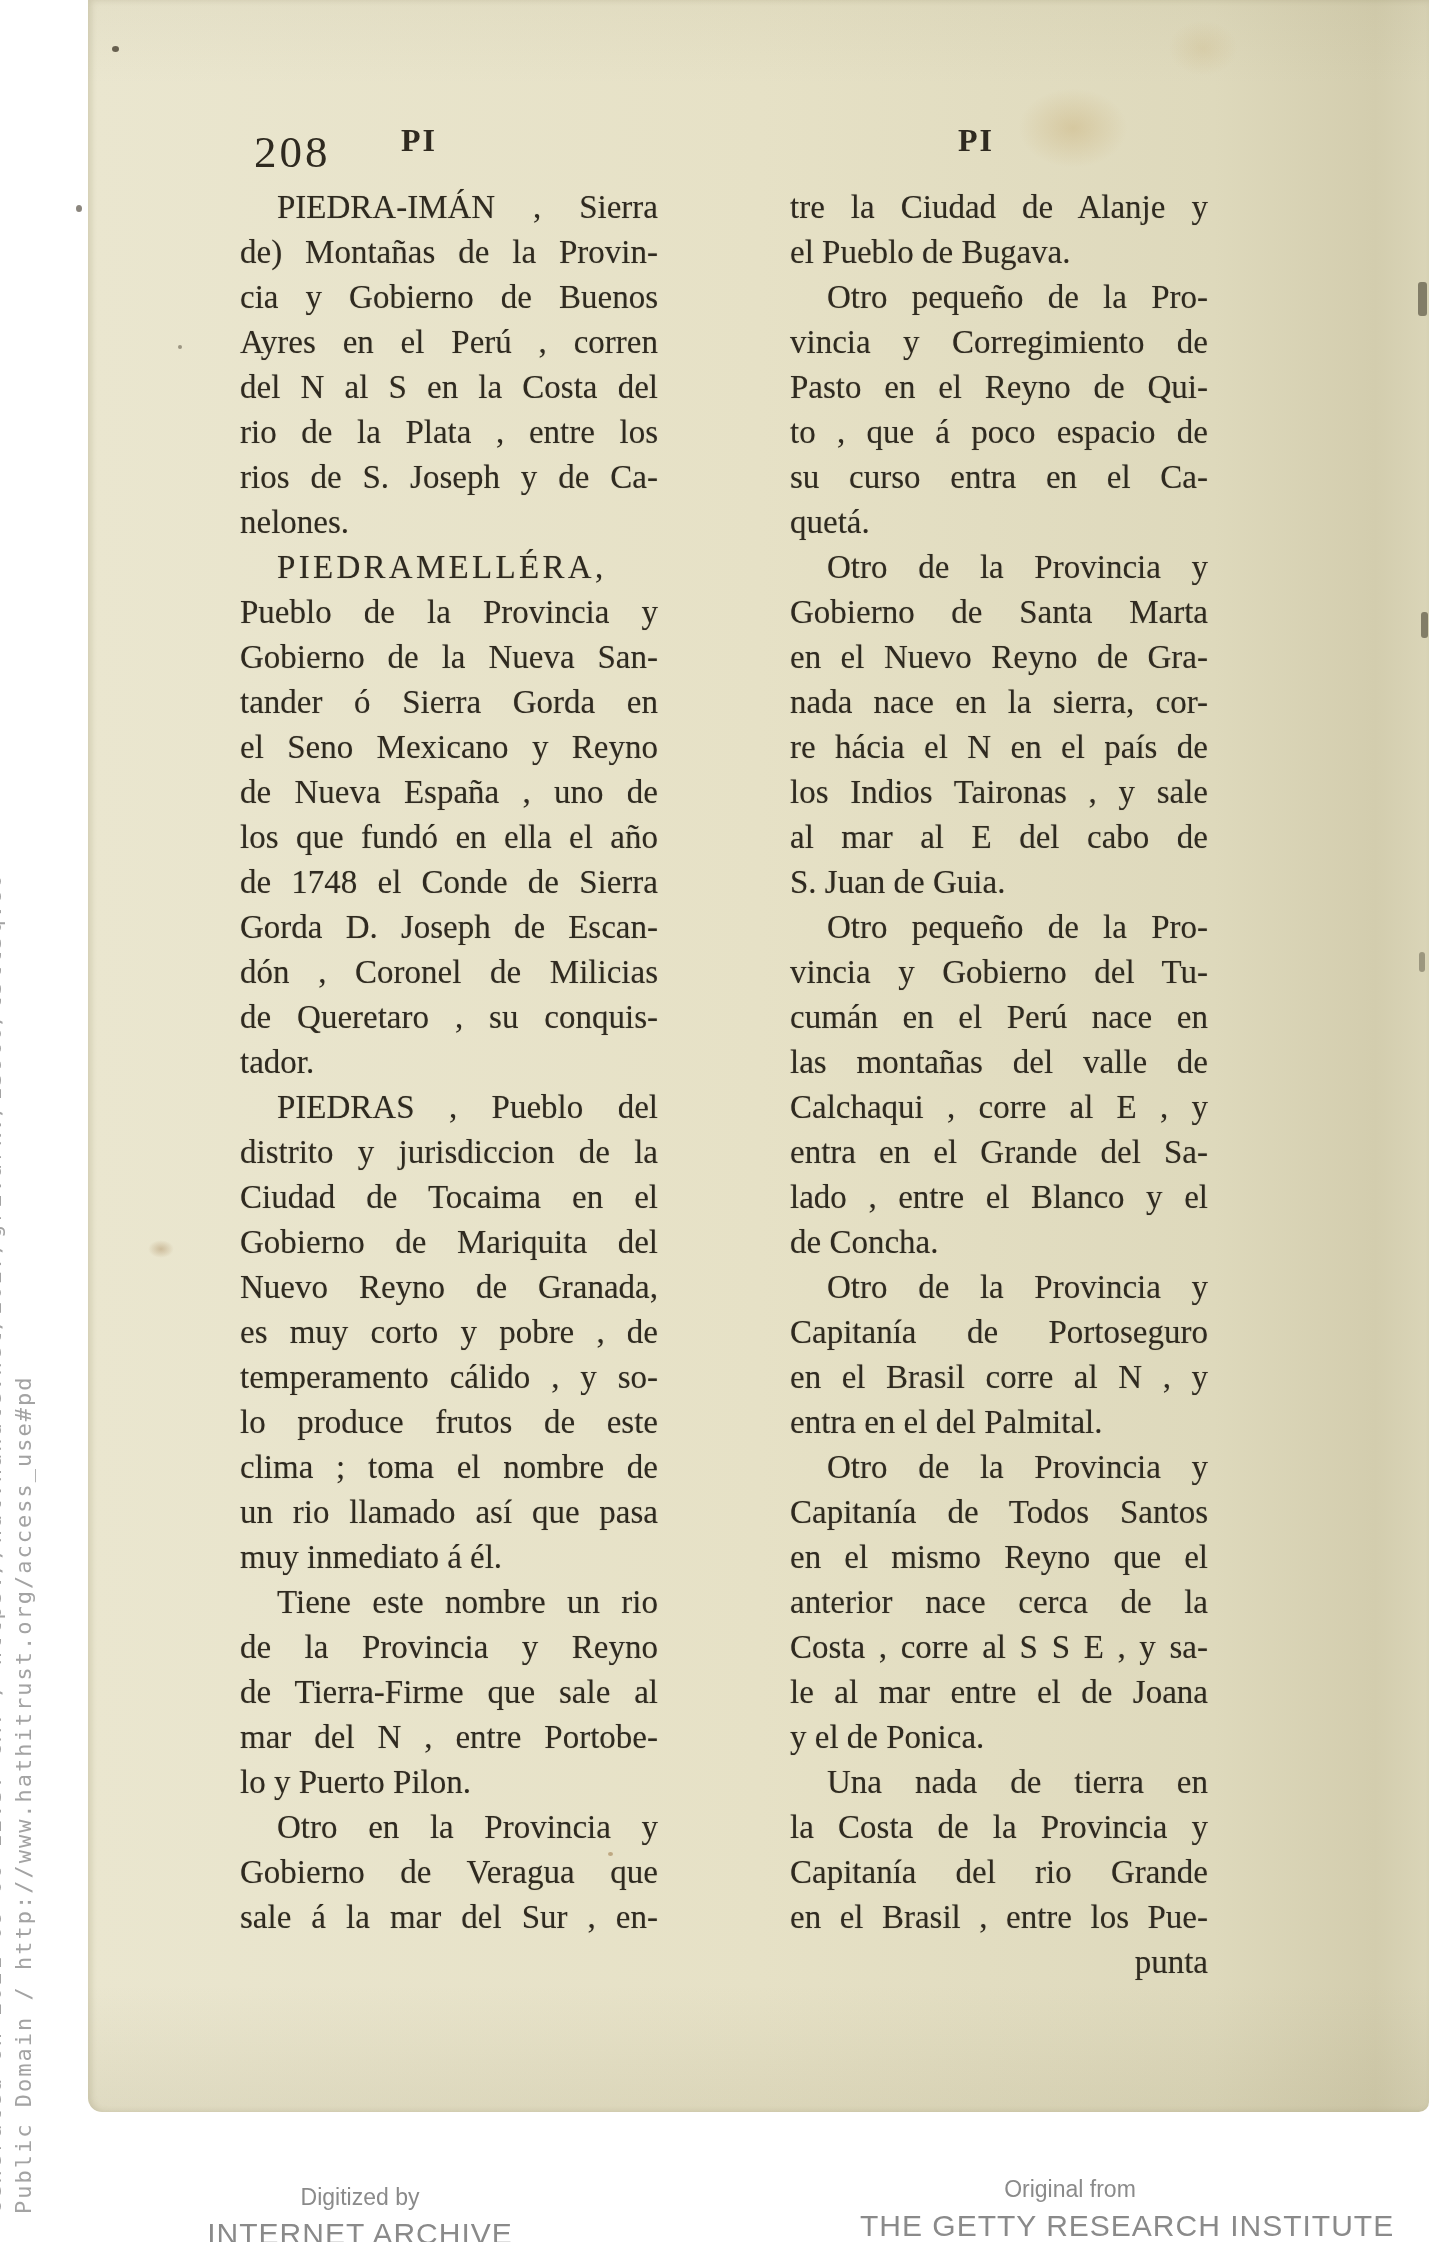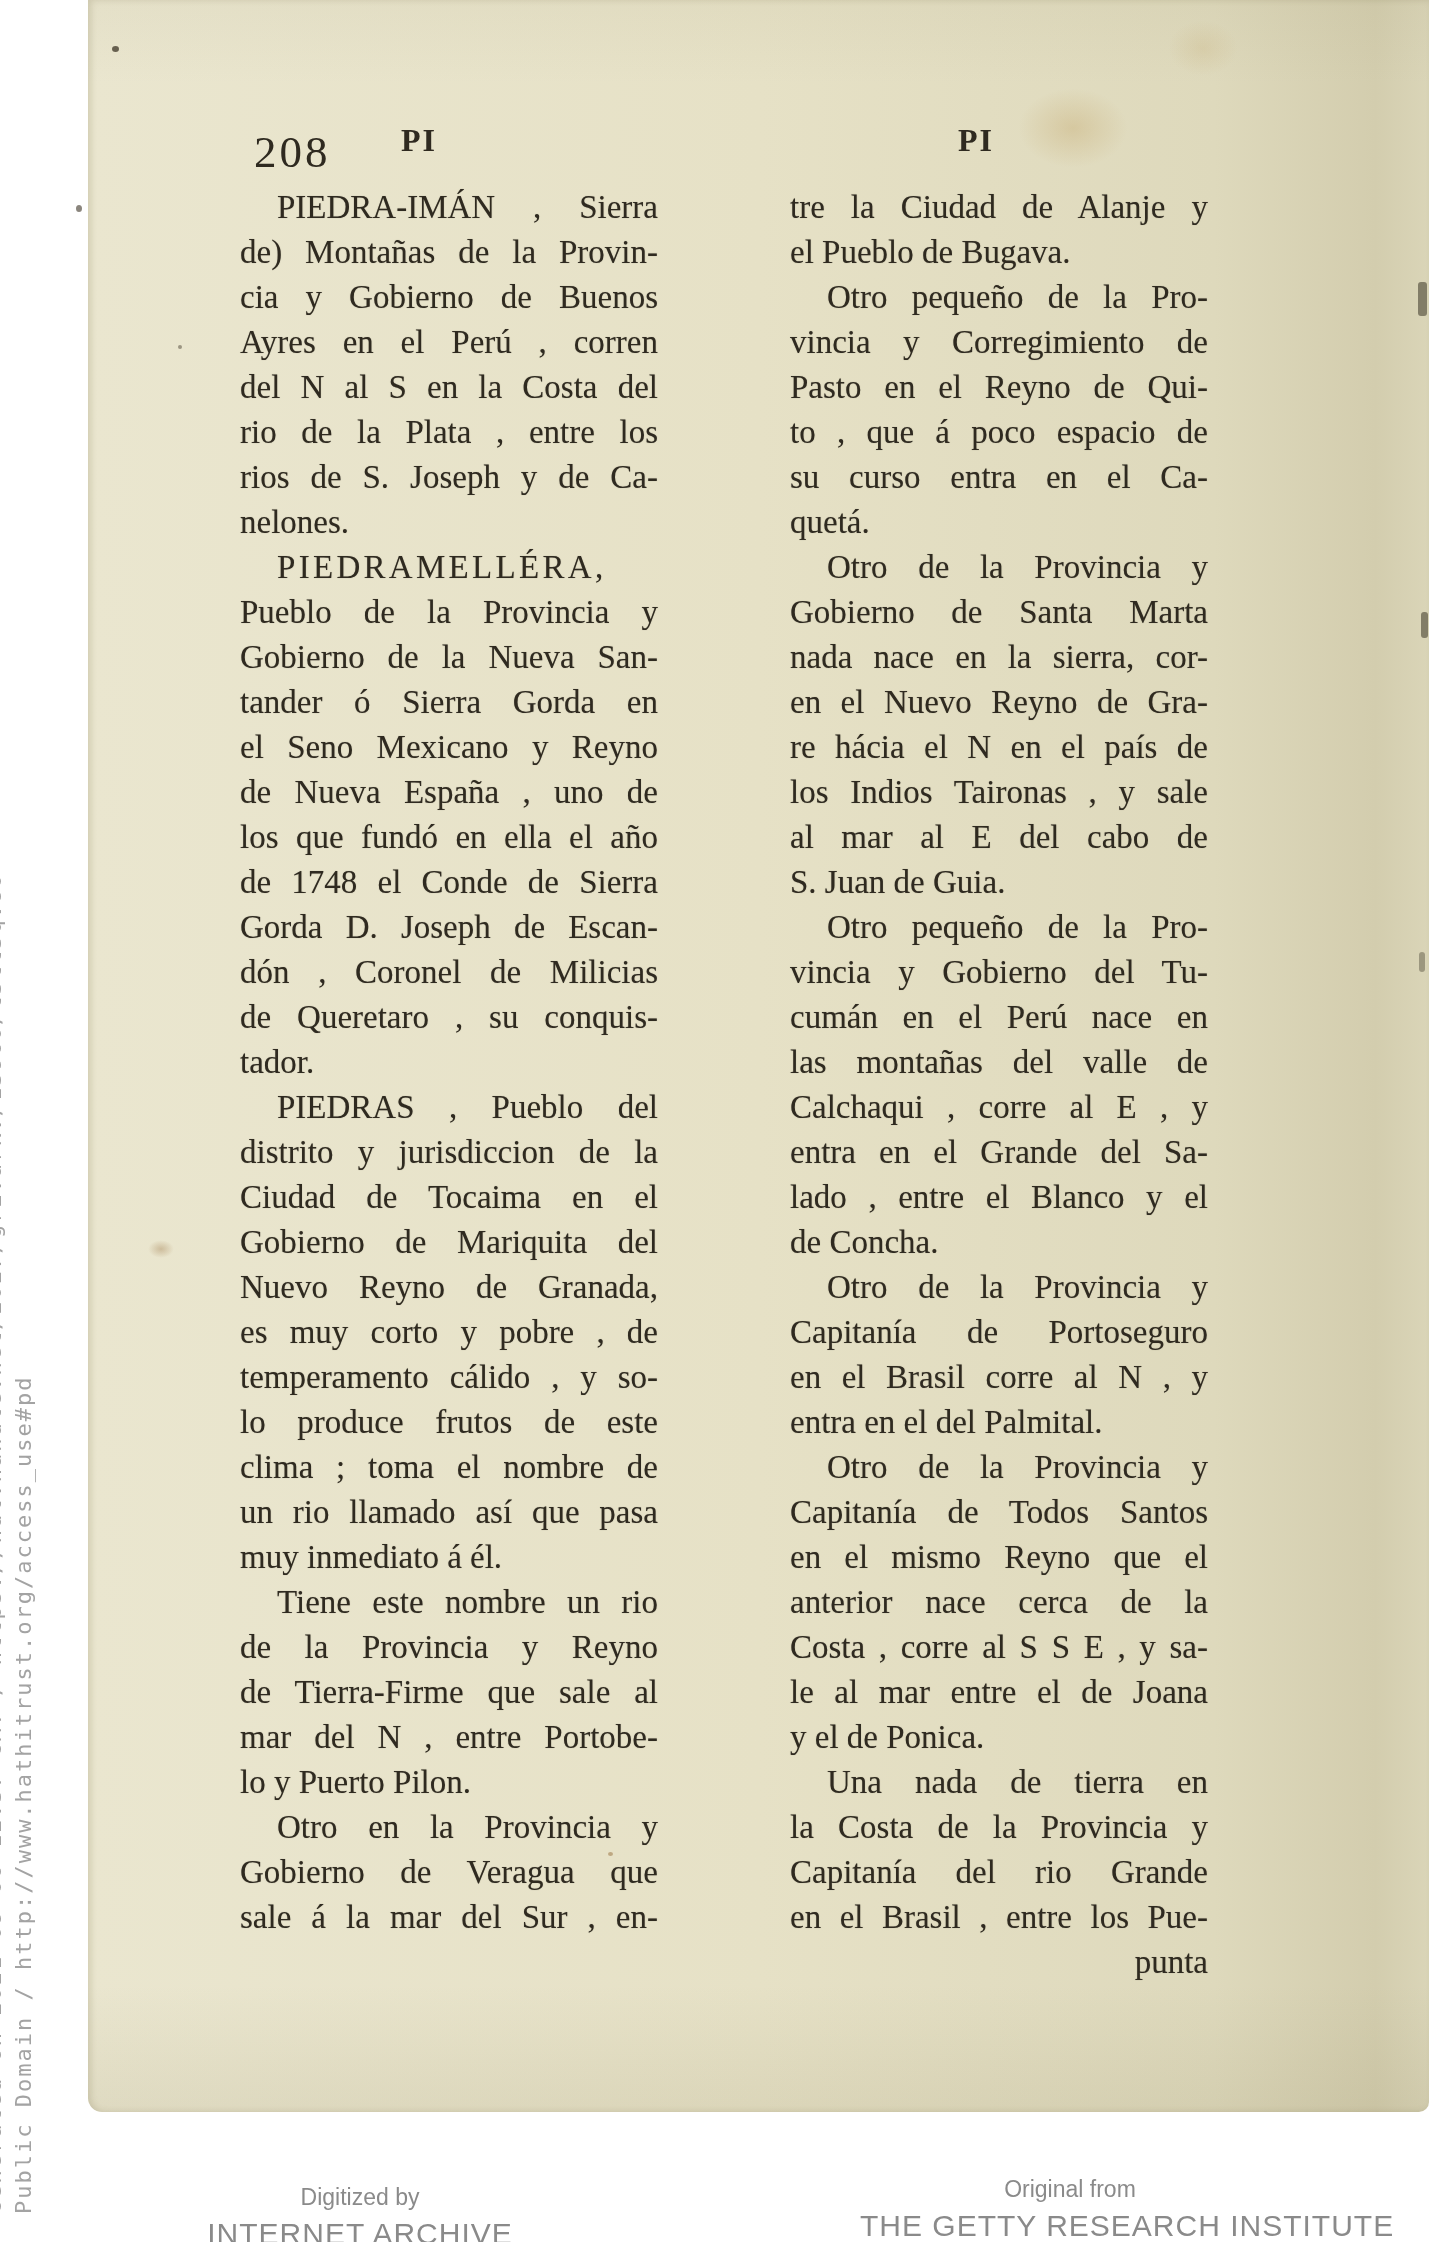"nada nace en la sierra," div.line { order: before "en el Nuevo Reyno de" -> after "en el Nuevo Reyno de" }
